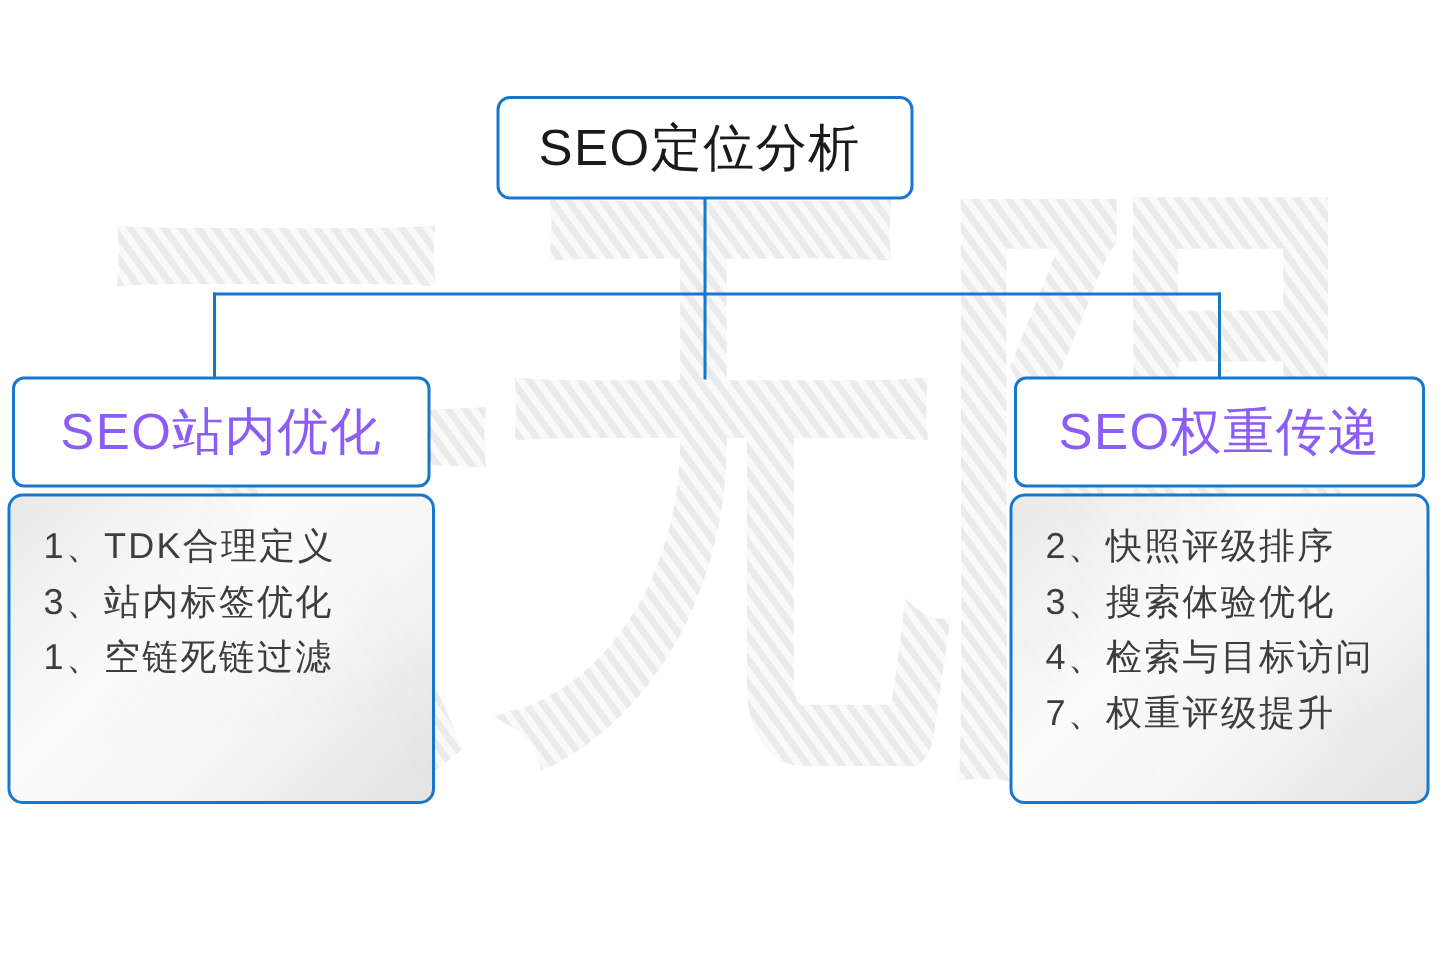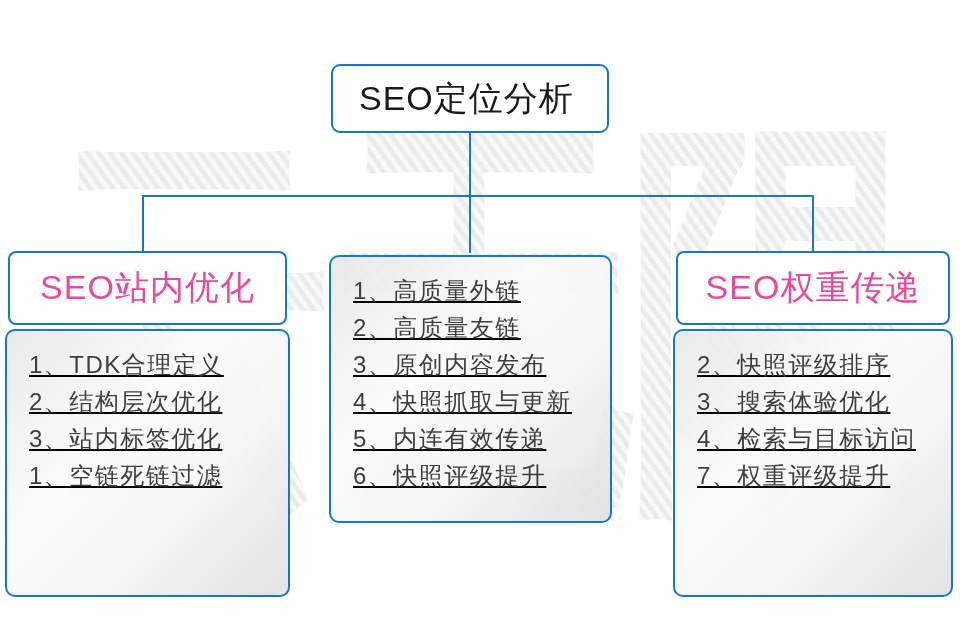"SEO站内优化" .head-box .node-label { color: #ec4899 -> #8b5cf6 }
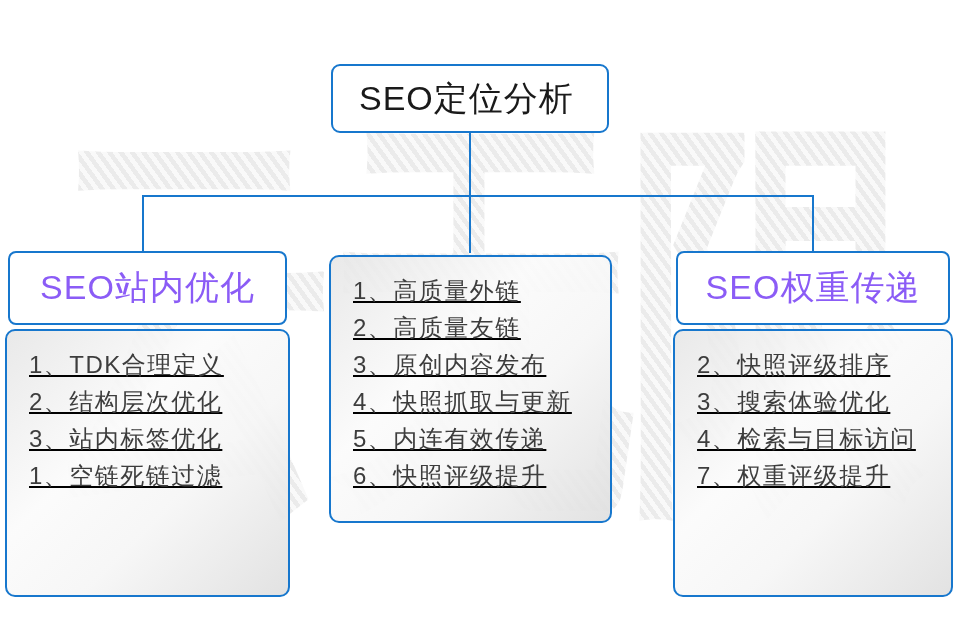"1、高质量外链" div.panel { html: <div> <div>1、高质量外链</div> <div>2、高质量友链</div> <div>3、原创内容发布</div> <div>4、快照抓取与更新</div> <div>5、内连有效传递</div> <div>6、快照评级提升</div> </div> -> none }
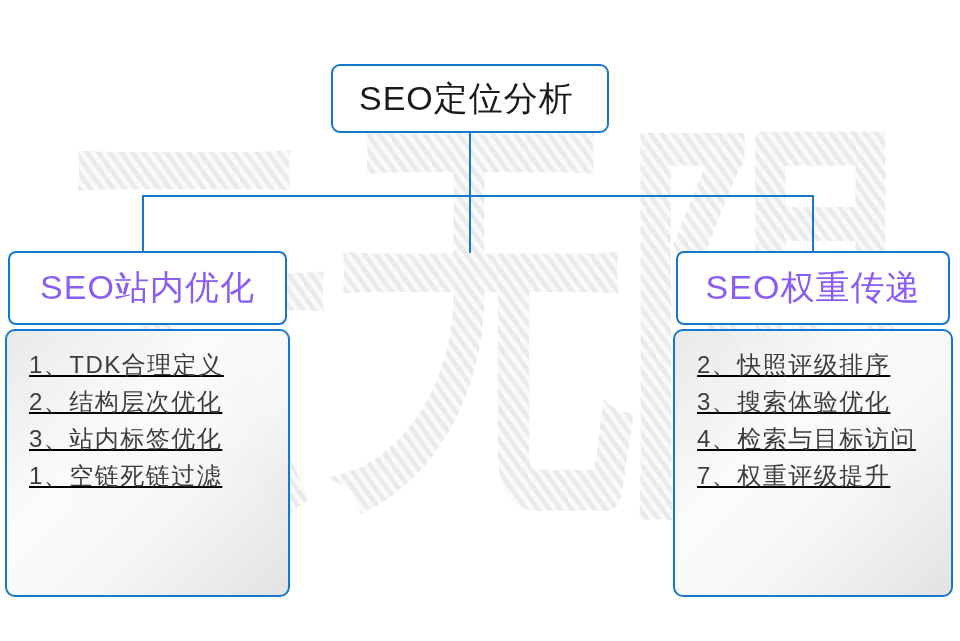"1、TDK合理定义" .panel { height: 268px -> 207px; text-decoration: underline -> none }
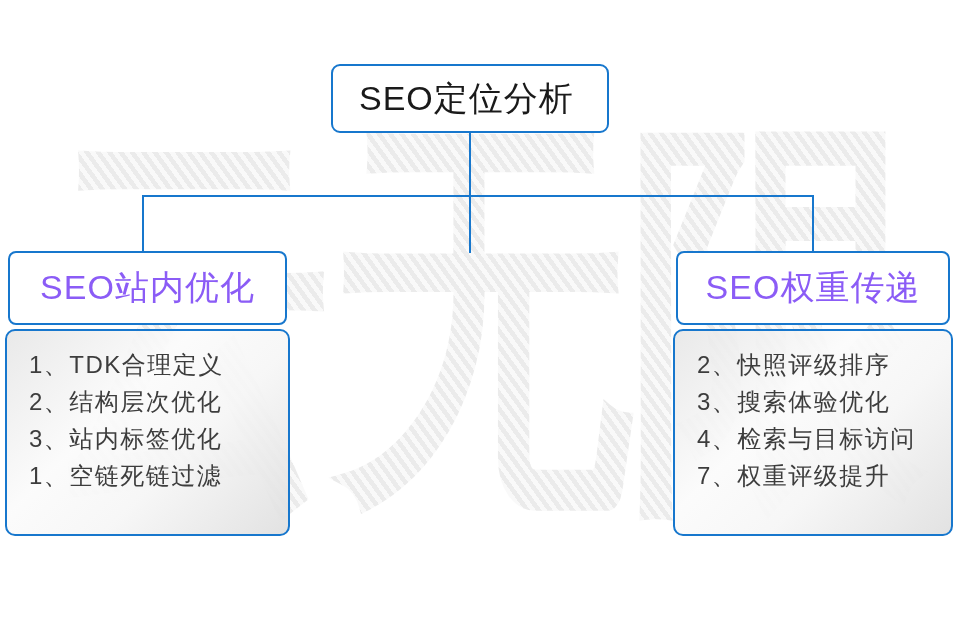"2、结构层次优化" div.list-item { html: <div>2、结构层次优化</div> -> none }
